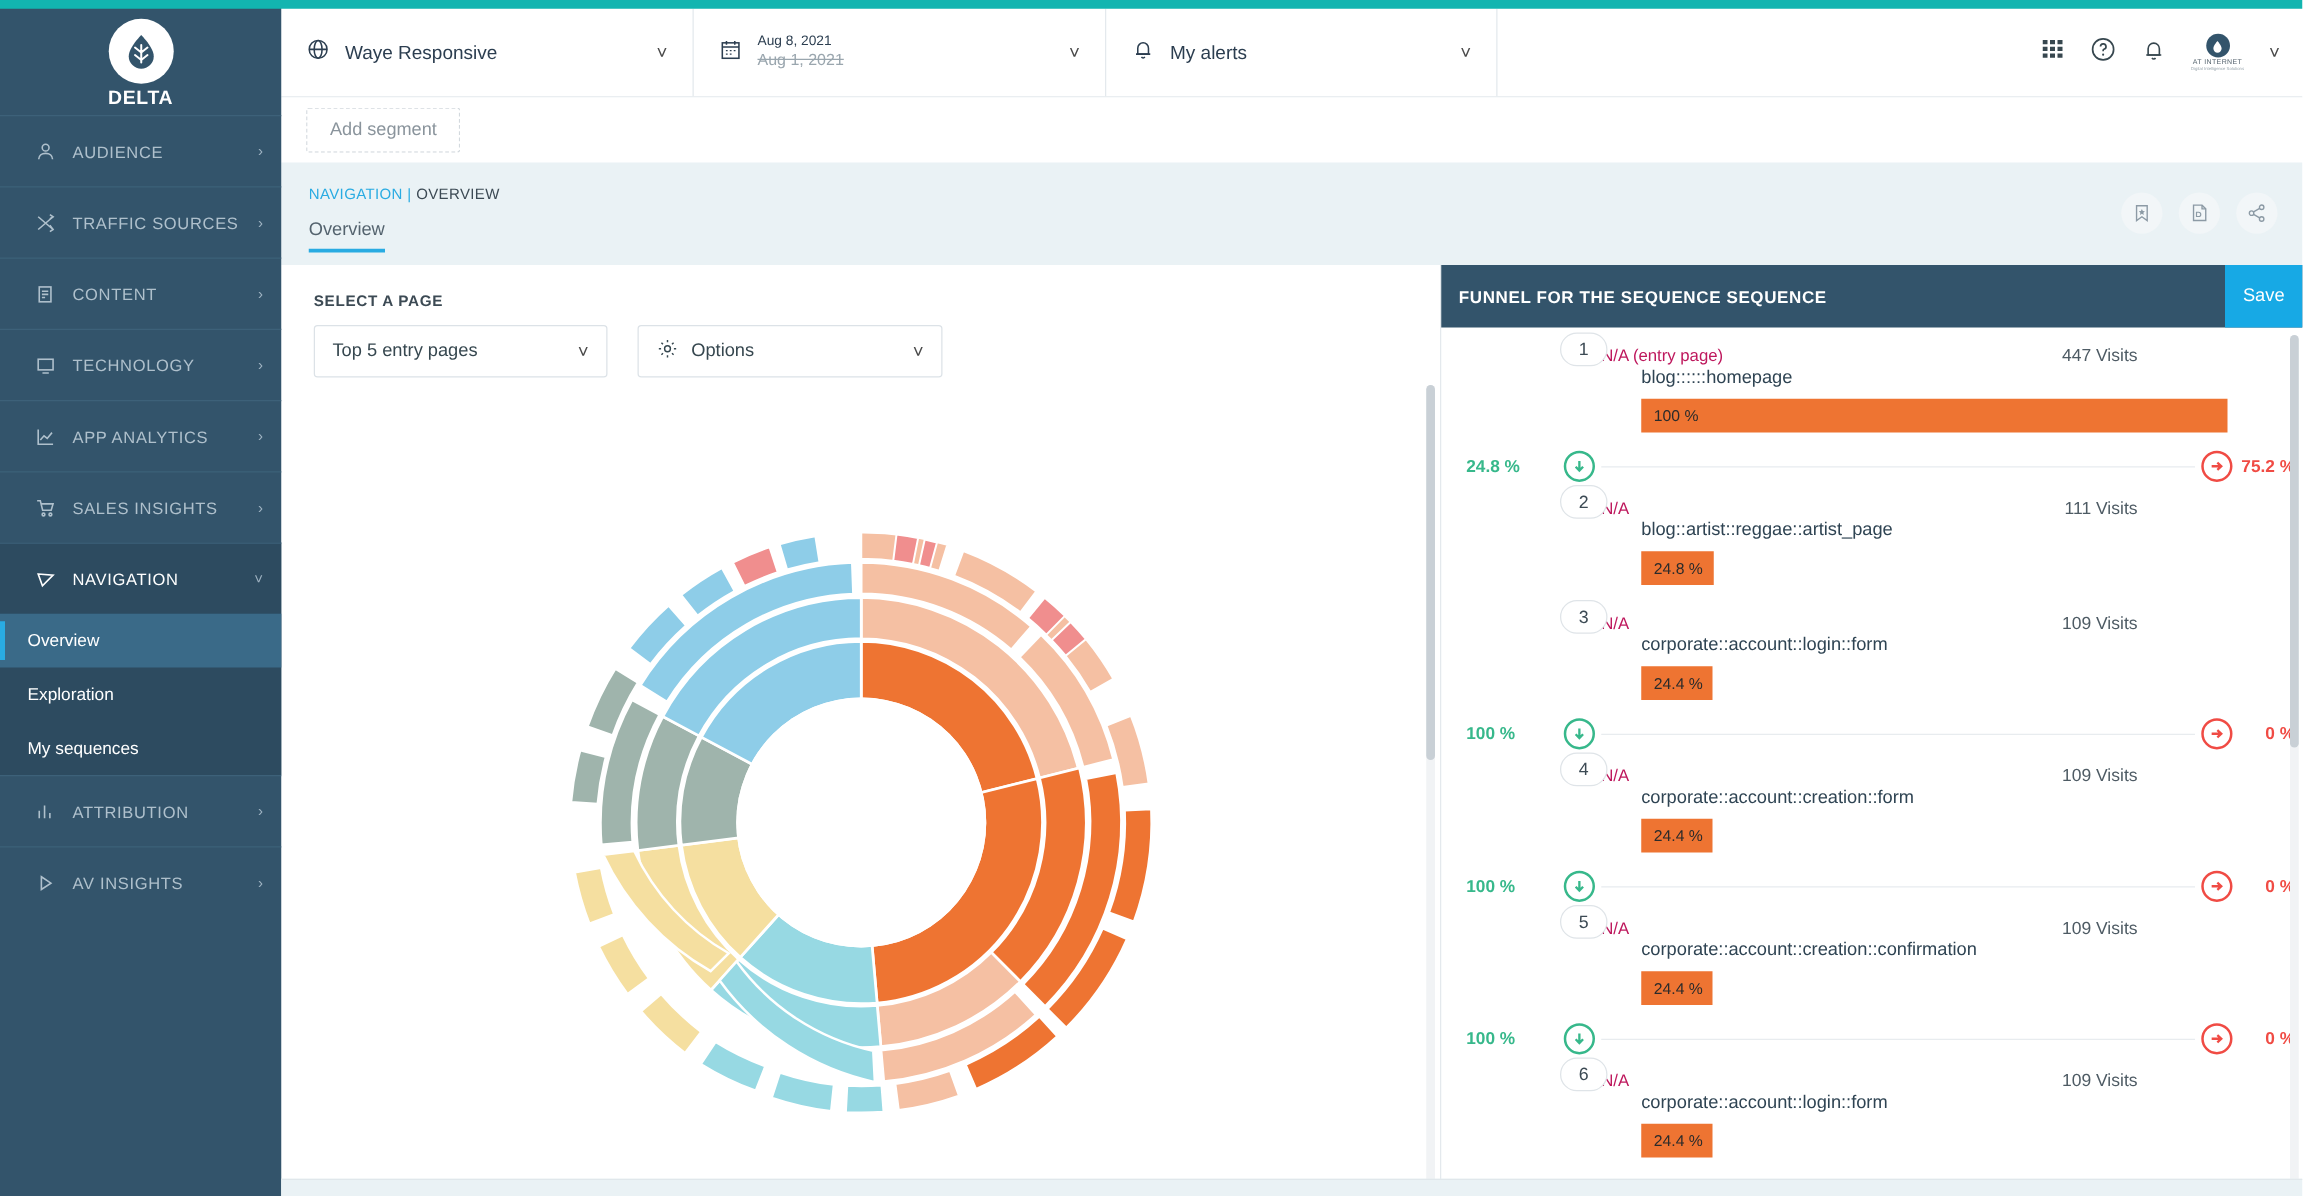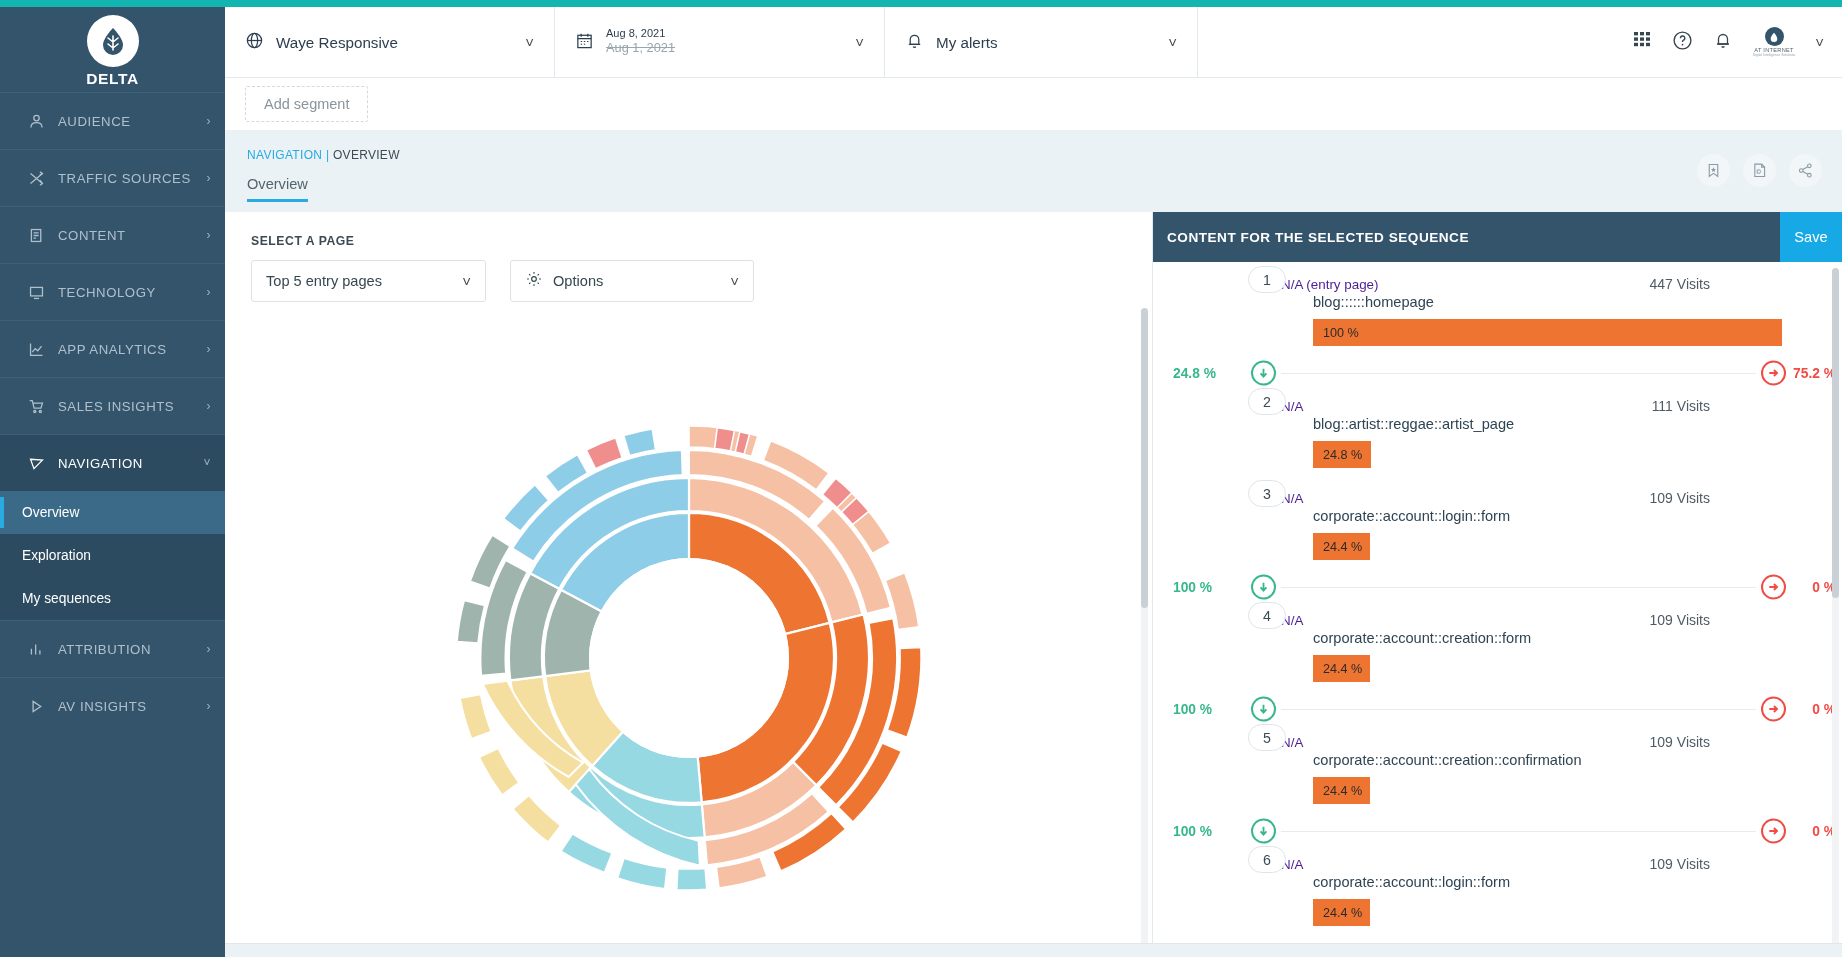"CONTENT FOR THE SELECTED SEQUENCE" span.funnel-title { text: CONTENT FOR THE SELECTED -> FUNNEL FOR THE SEQUENCE }
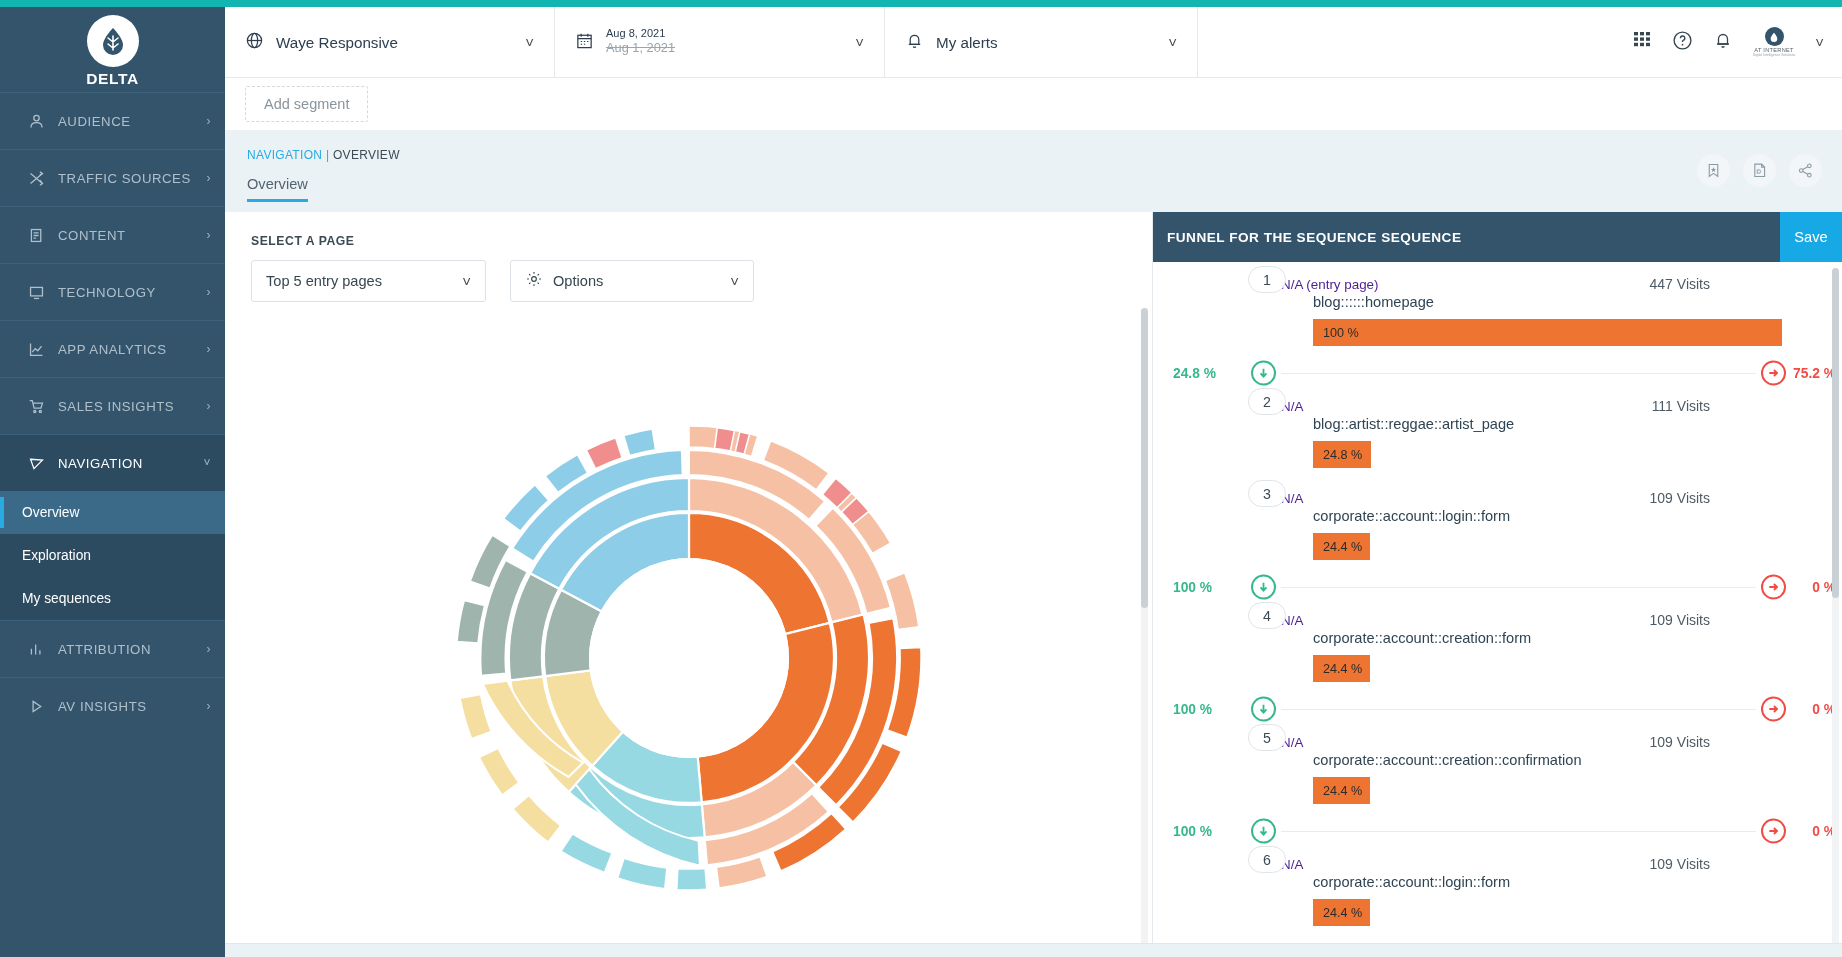"N/A (entry page)" .na { color: #4c1d95 -> #be185d }
